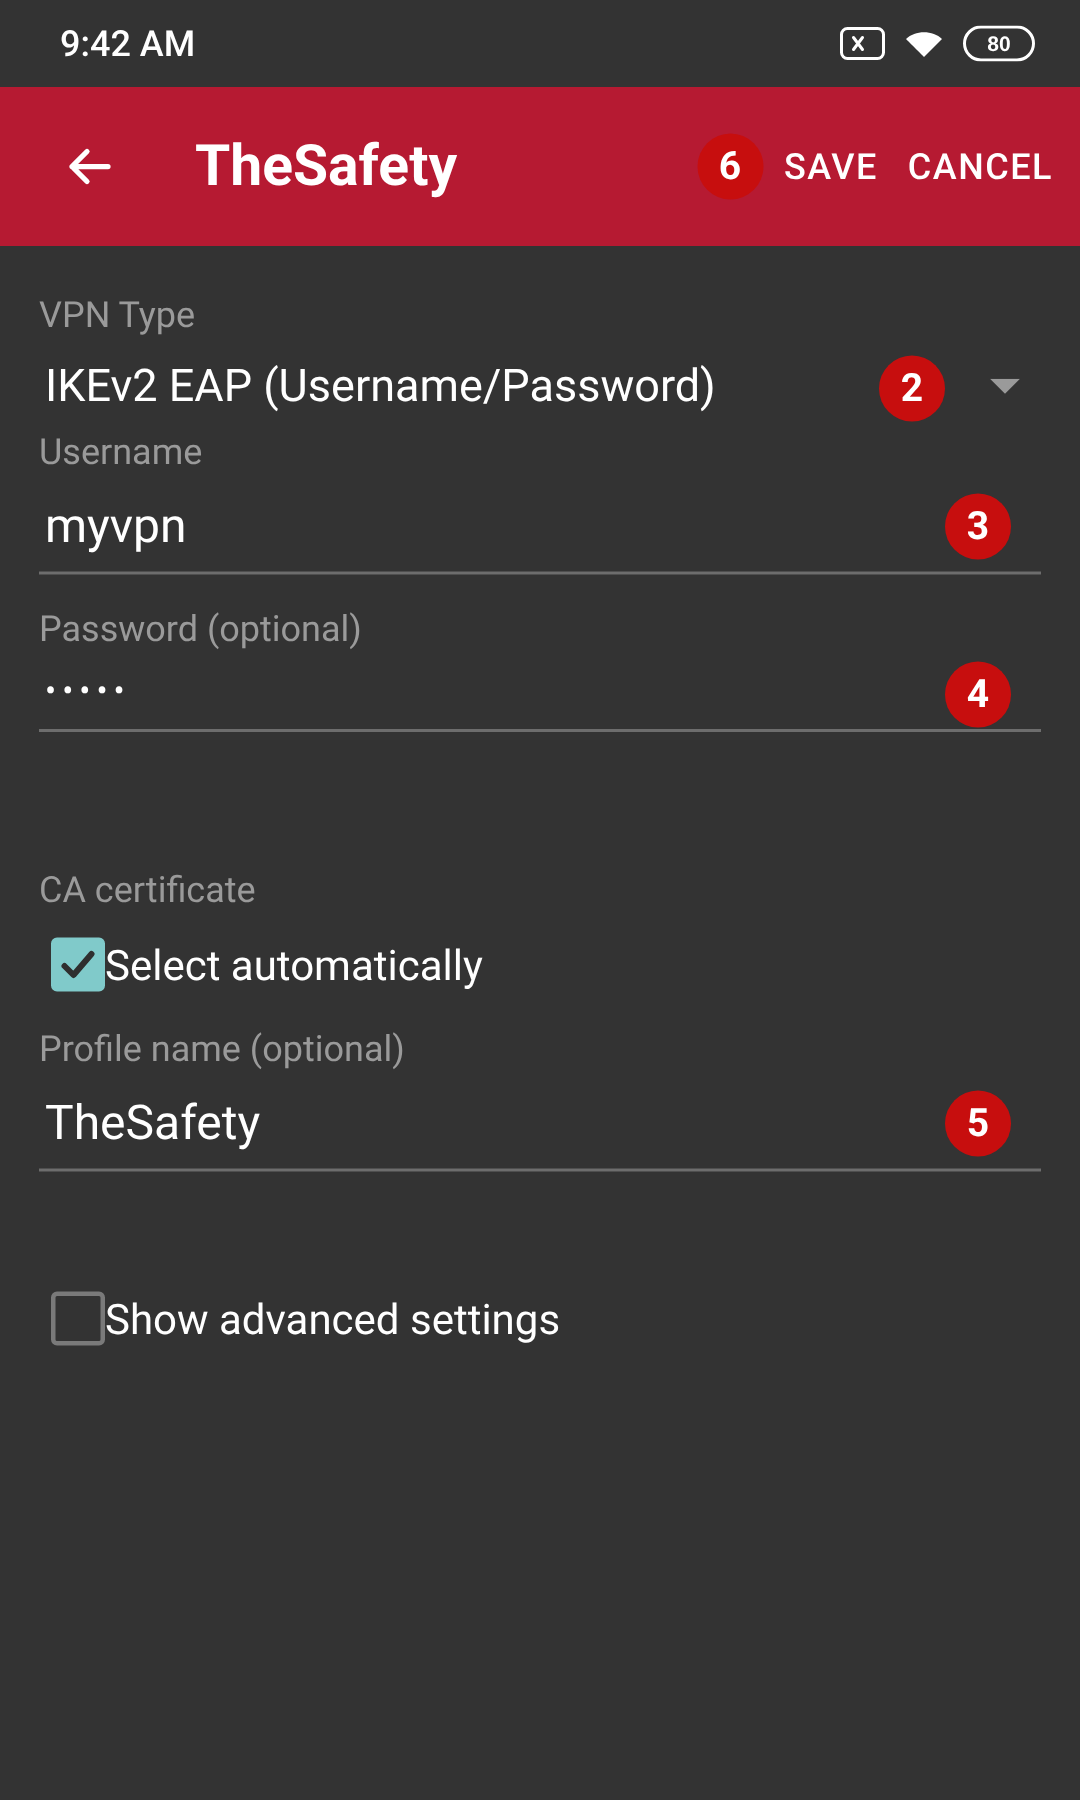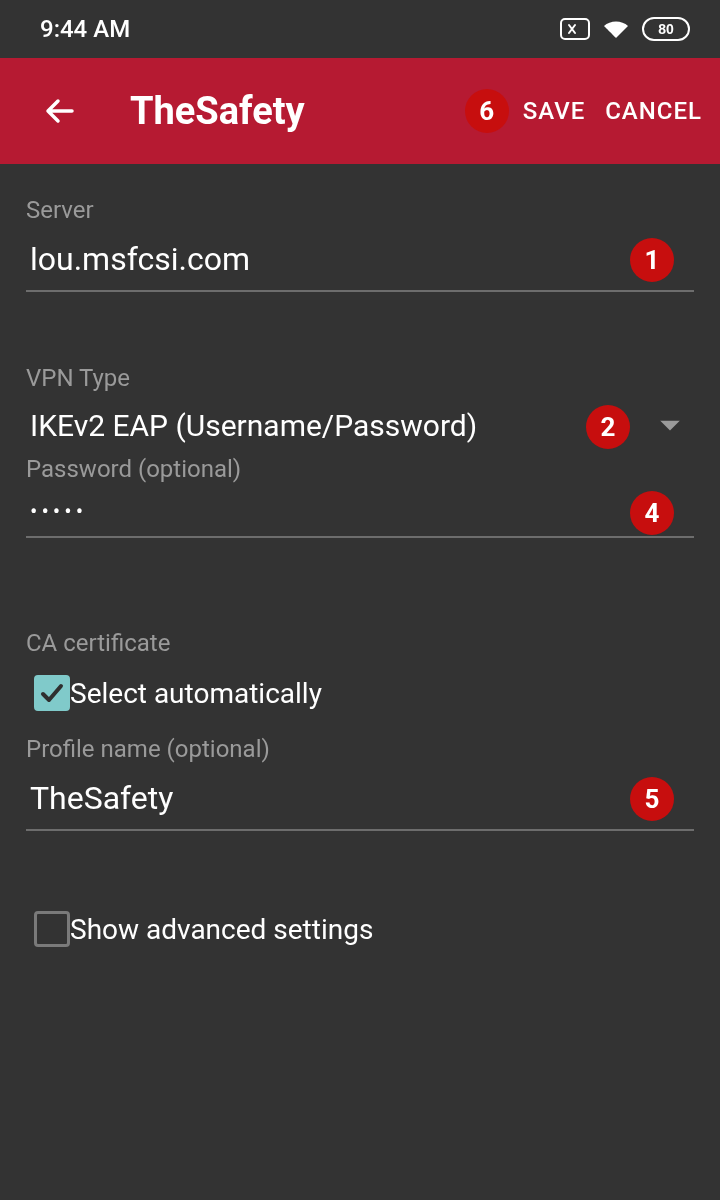"9:44 AM" div.status-time { text: 9:44 -> 9:42 }
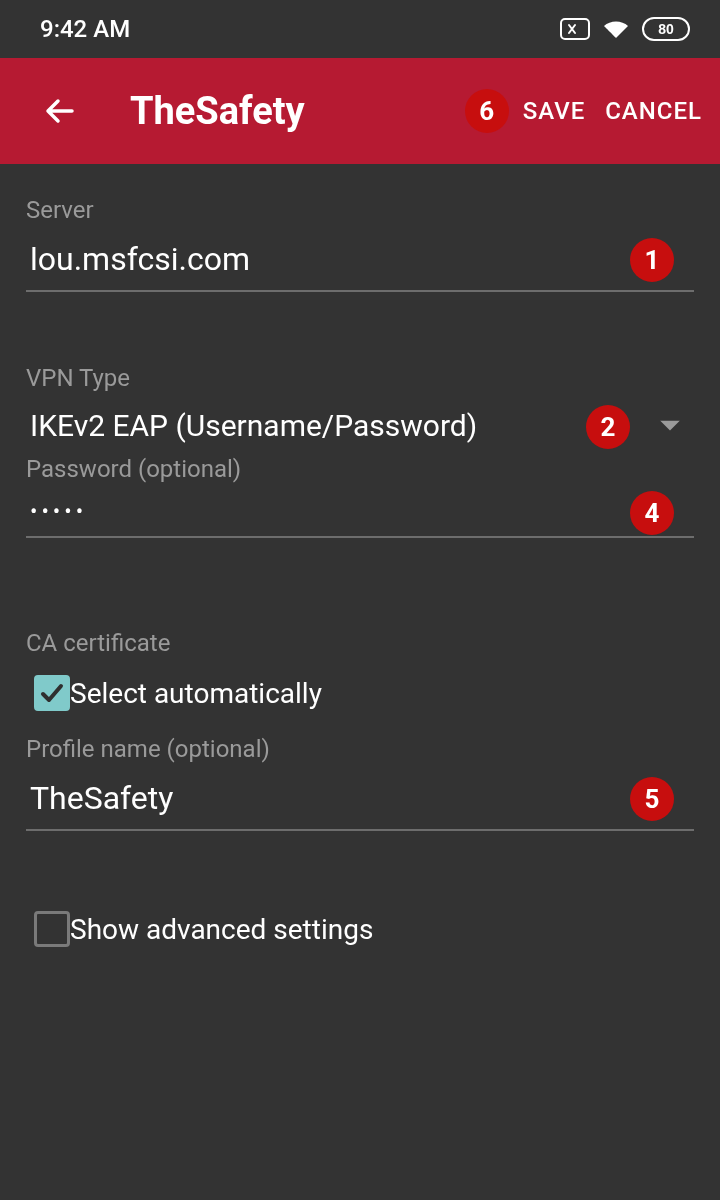"Server" div.field-server { html: <div> <div>Server</div> <div> <div>lou.msfcsi.com</div> <div>1</div> </div> </div> -> none }
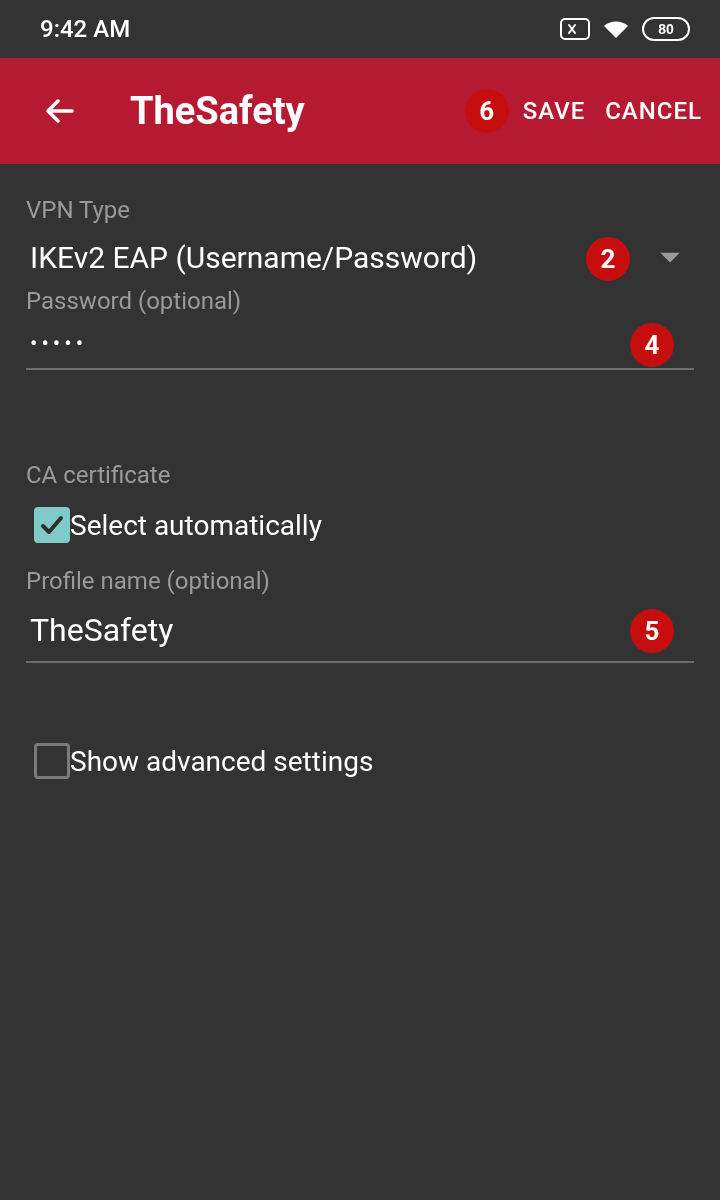"Username" div.field-username { html: none -> <div> <div>Username</div> <div> <div>myvpn</div> <div>3</div> </div> </div> }
